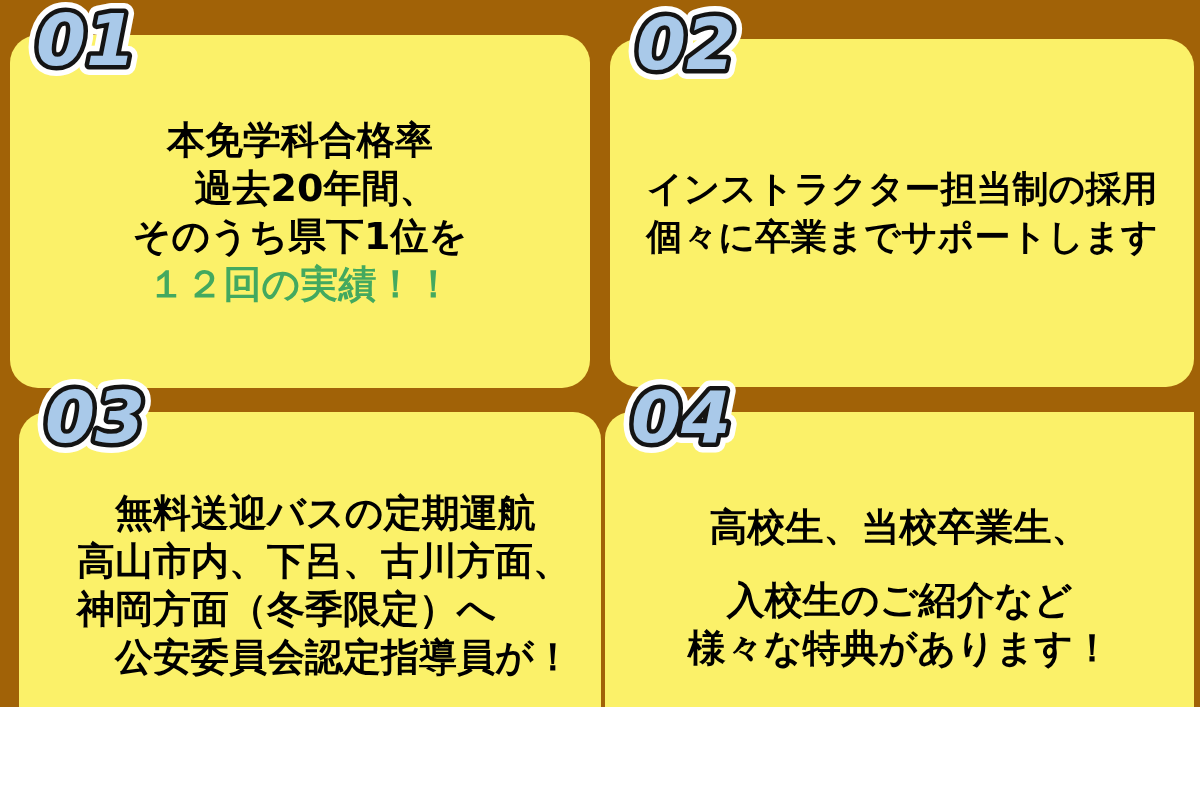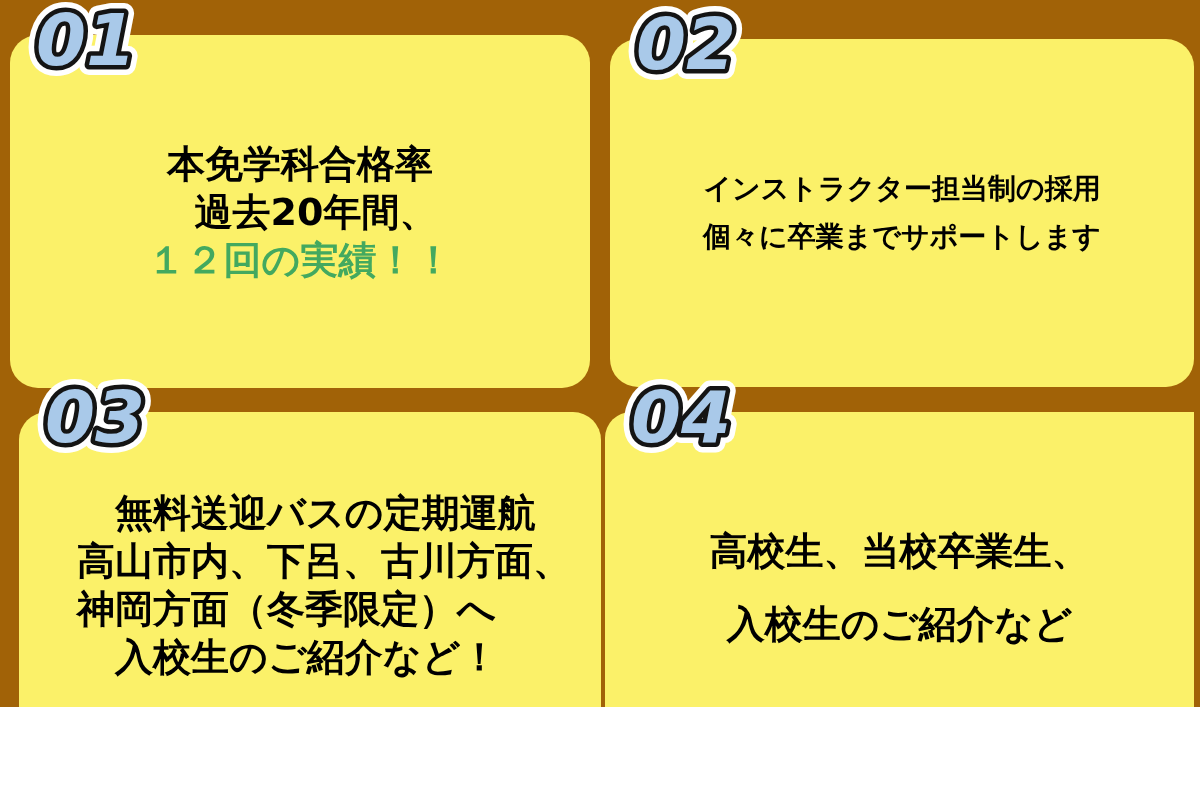"インストラクター担当制の採用" .card.c2 .card-body { font-size: 28px -> 36px }
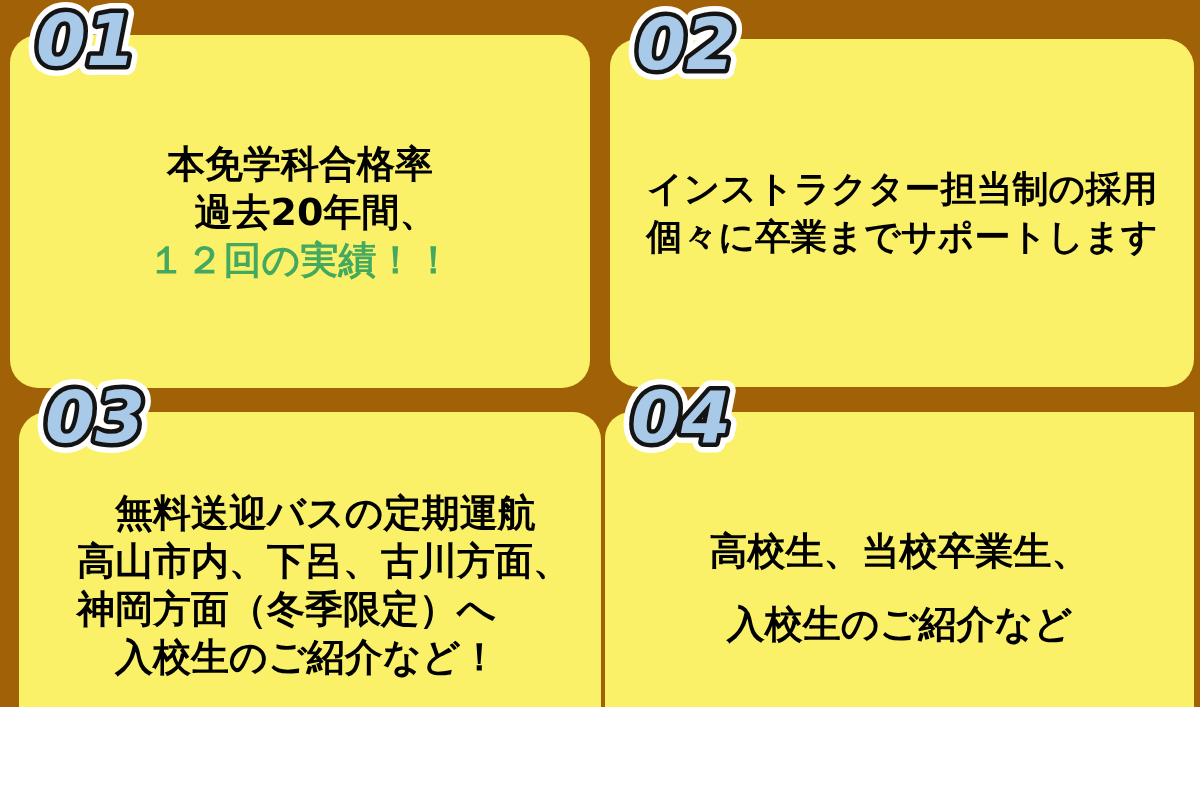"そのうち県下1位を" div.line { html: none -> <div>そのうち県下1位を</div> }
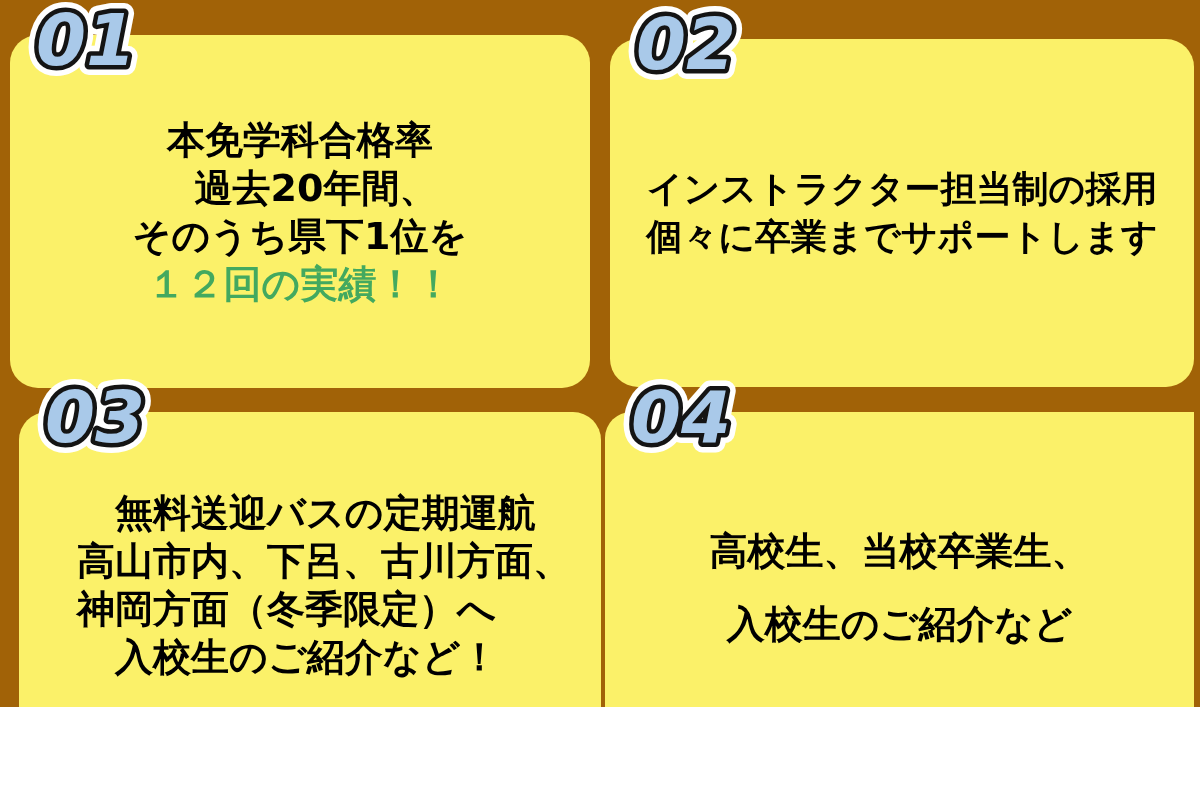"入校生のご紹介など！" div.line { text: 入校生のご紹介など -> 公安委員会認定指導員が }
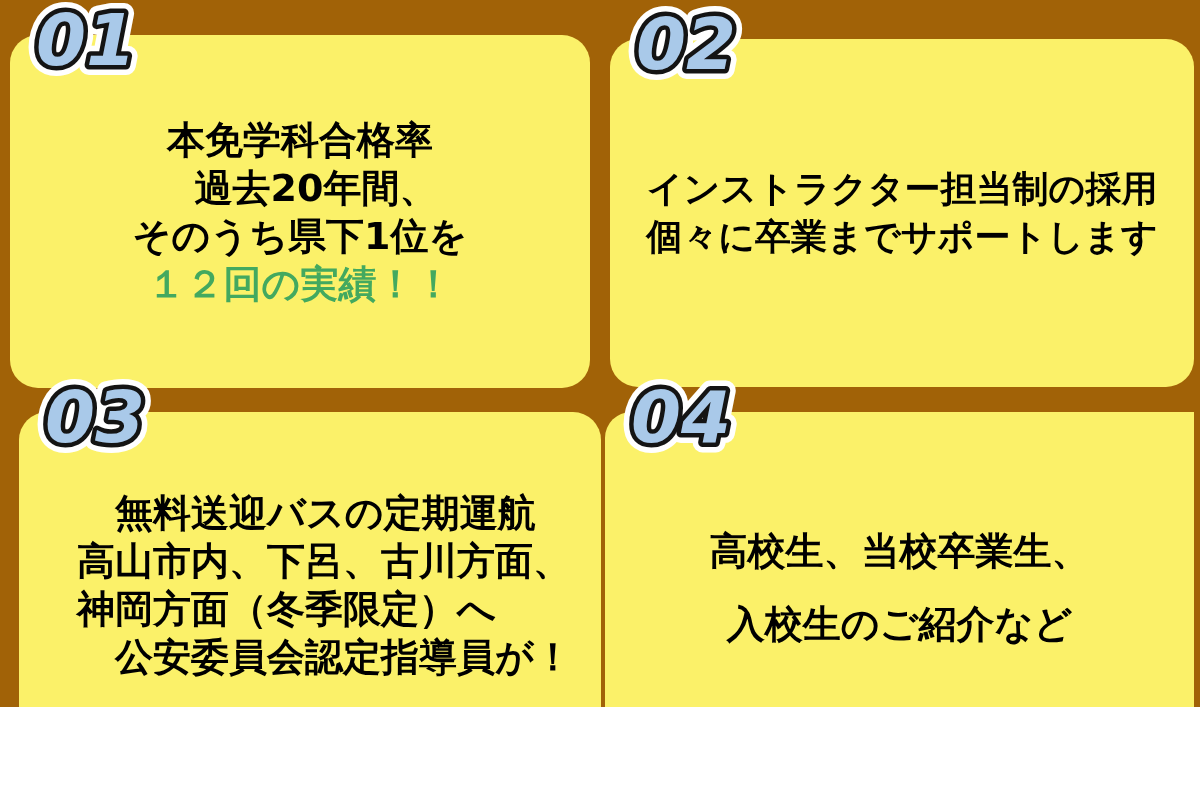"様々な特典があります！" div.line { html: none -> <div>様々な特典があります！</div> }
